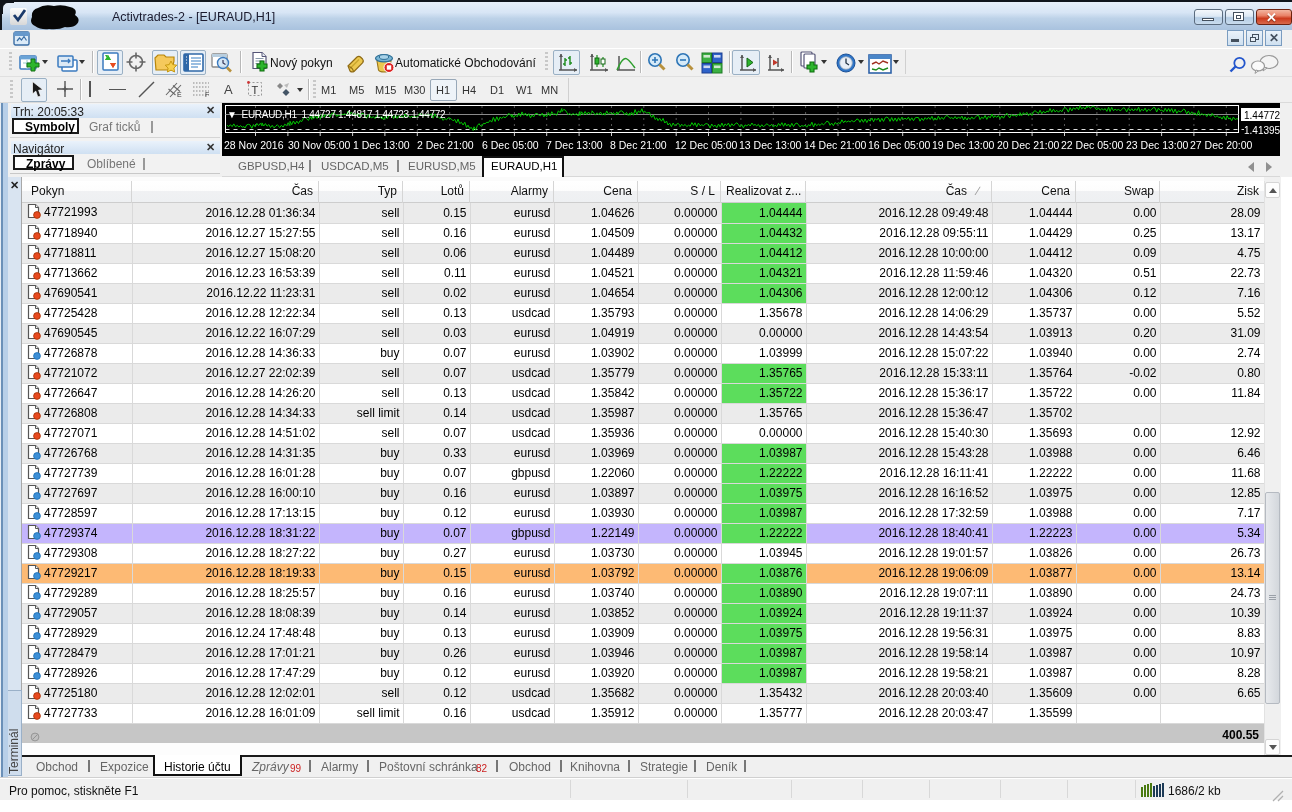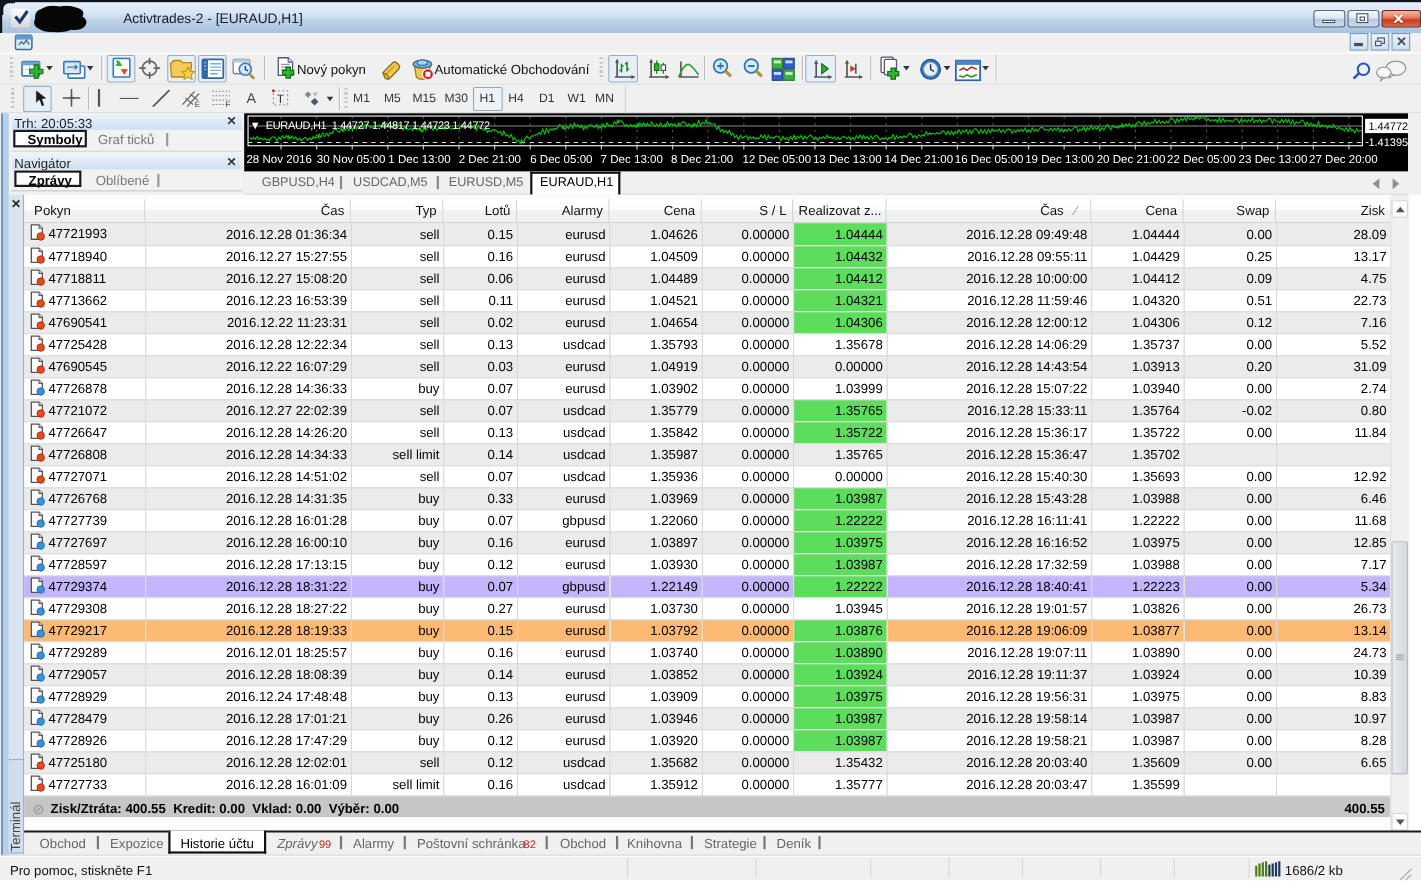"2016.12.01 18:25:57" td { text: 2016.12.01 -> 2016.12.28 }
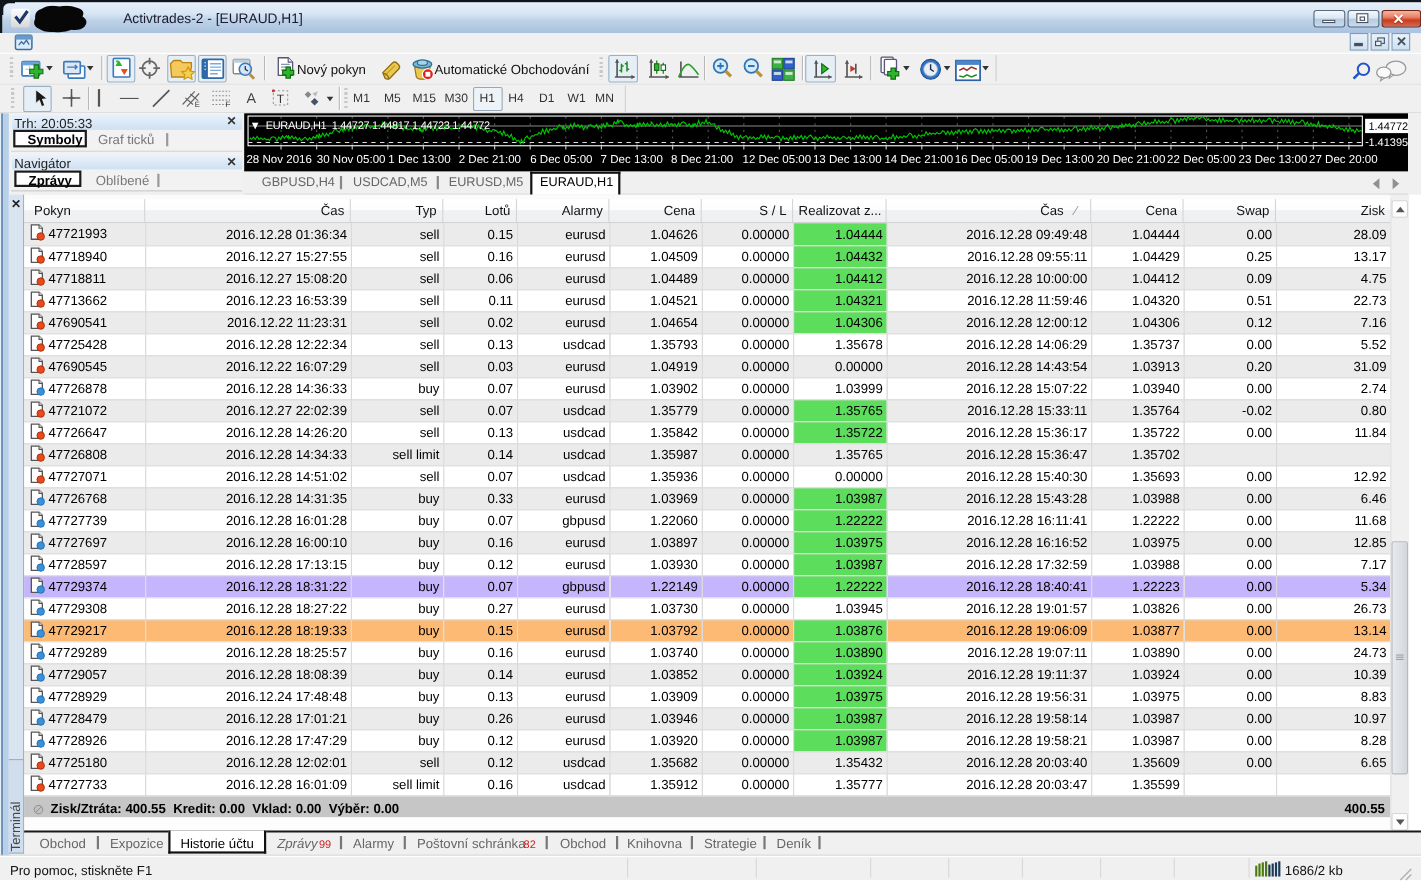"Zisk/Ztráta: 400.55 Kredit: 0.00 Vklad:" div.abs { html: <div>Zisk/Ztráta: 400.55&nbsp;&nbsp;Kredit: 0.00&nbsp;&nbsp;Vklad: 0.00&nbsp;&nbsp;Výběr: 0.00</div> -> none }
